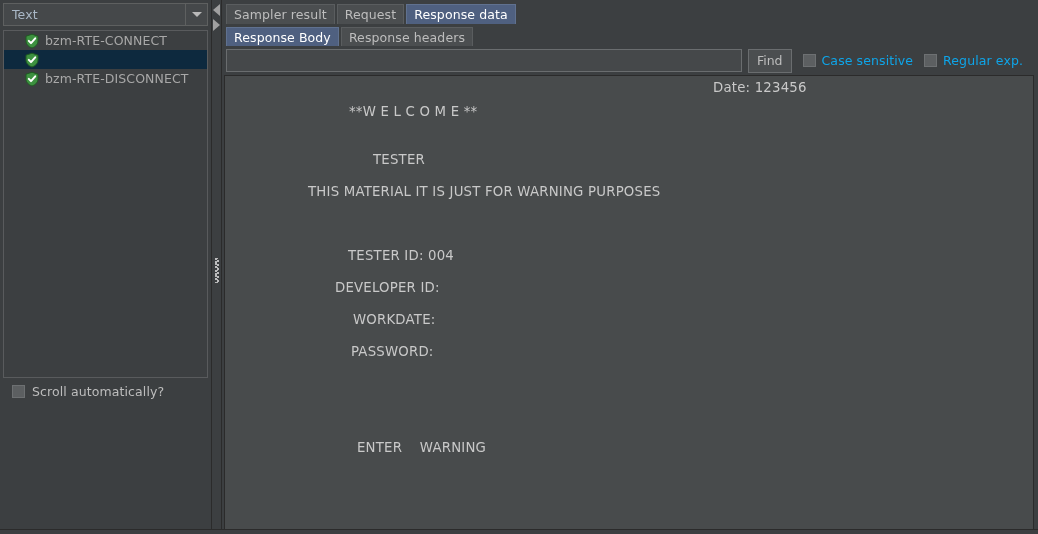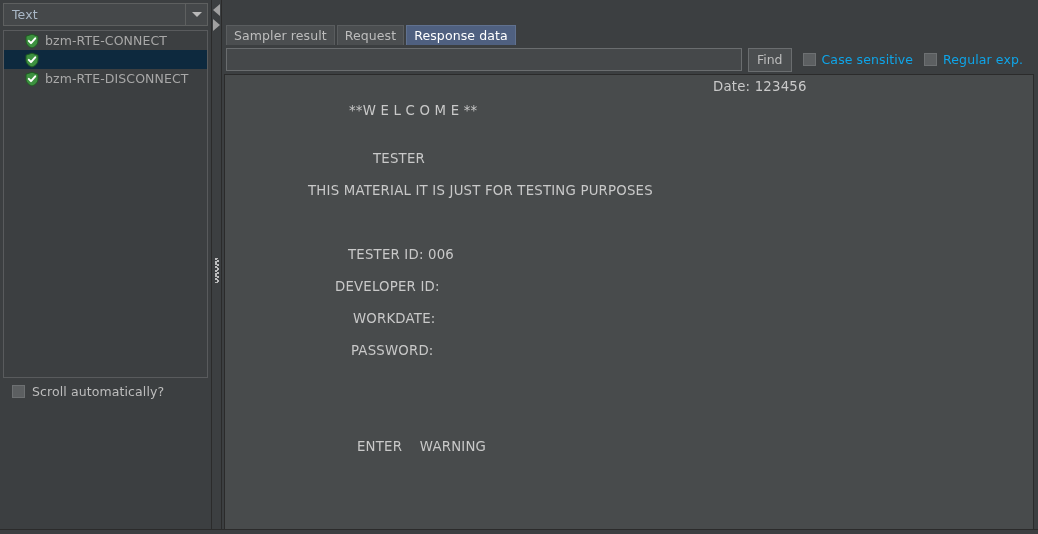"Sampler result" .tabbar { margin-top: 21px -> none }
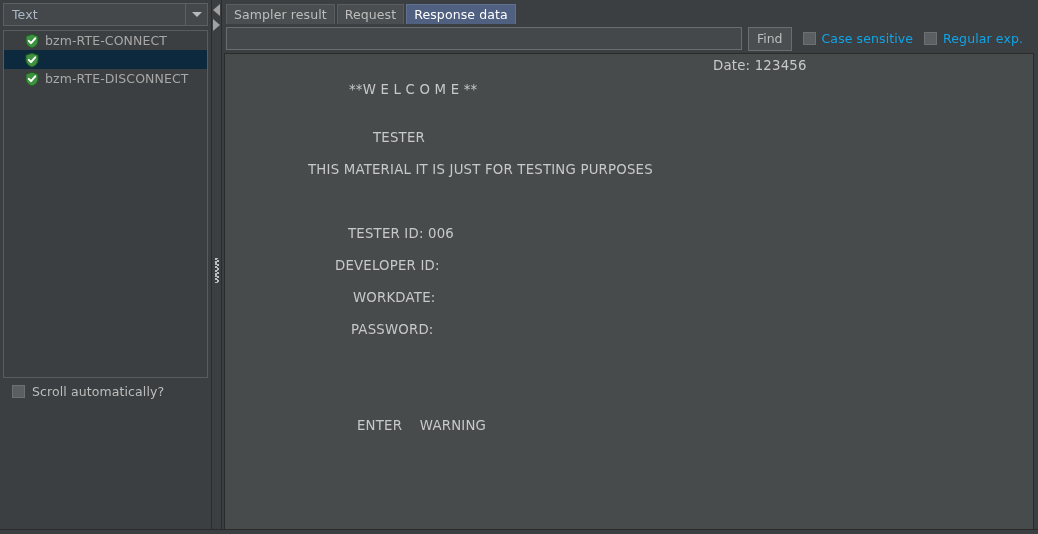"Response Body" div.tabbar { html: none -> <div> <div> <span>Response Body</span> </div> <div> <span>Response headers</span> </div> </div> }
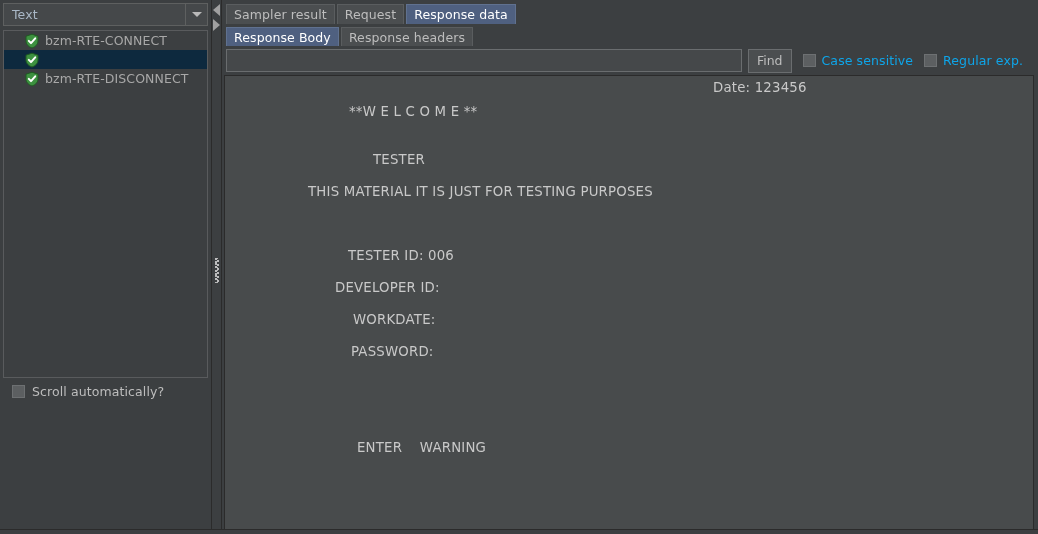"THIS MATERIAL IT IS JUST" div.term-line { text: TESTING -> WARNING }
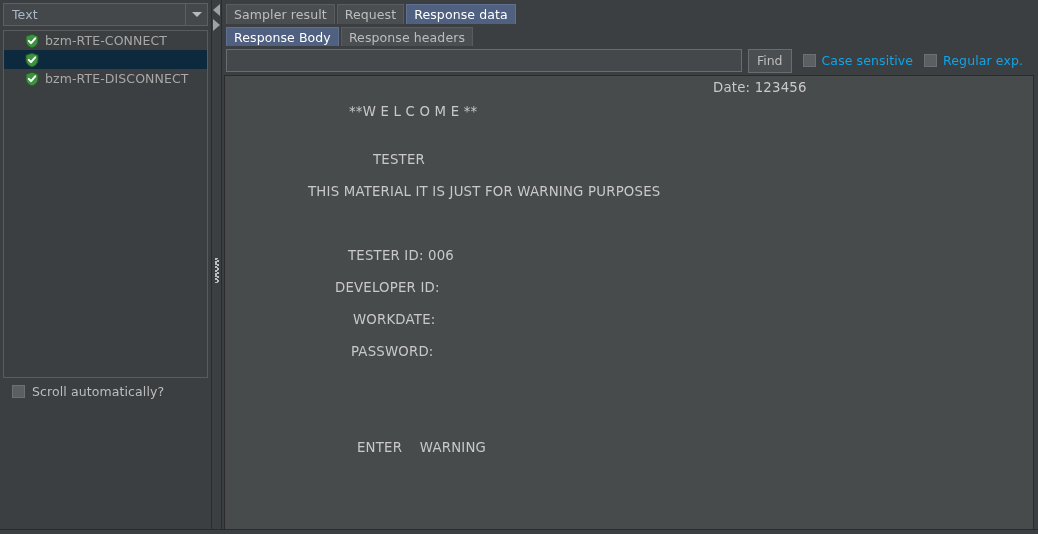"TESTER ID: 006" div.term-line { text: 006 -> 004 }
